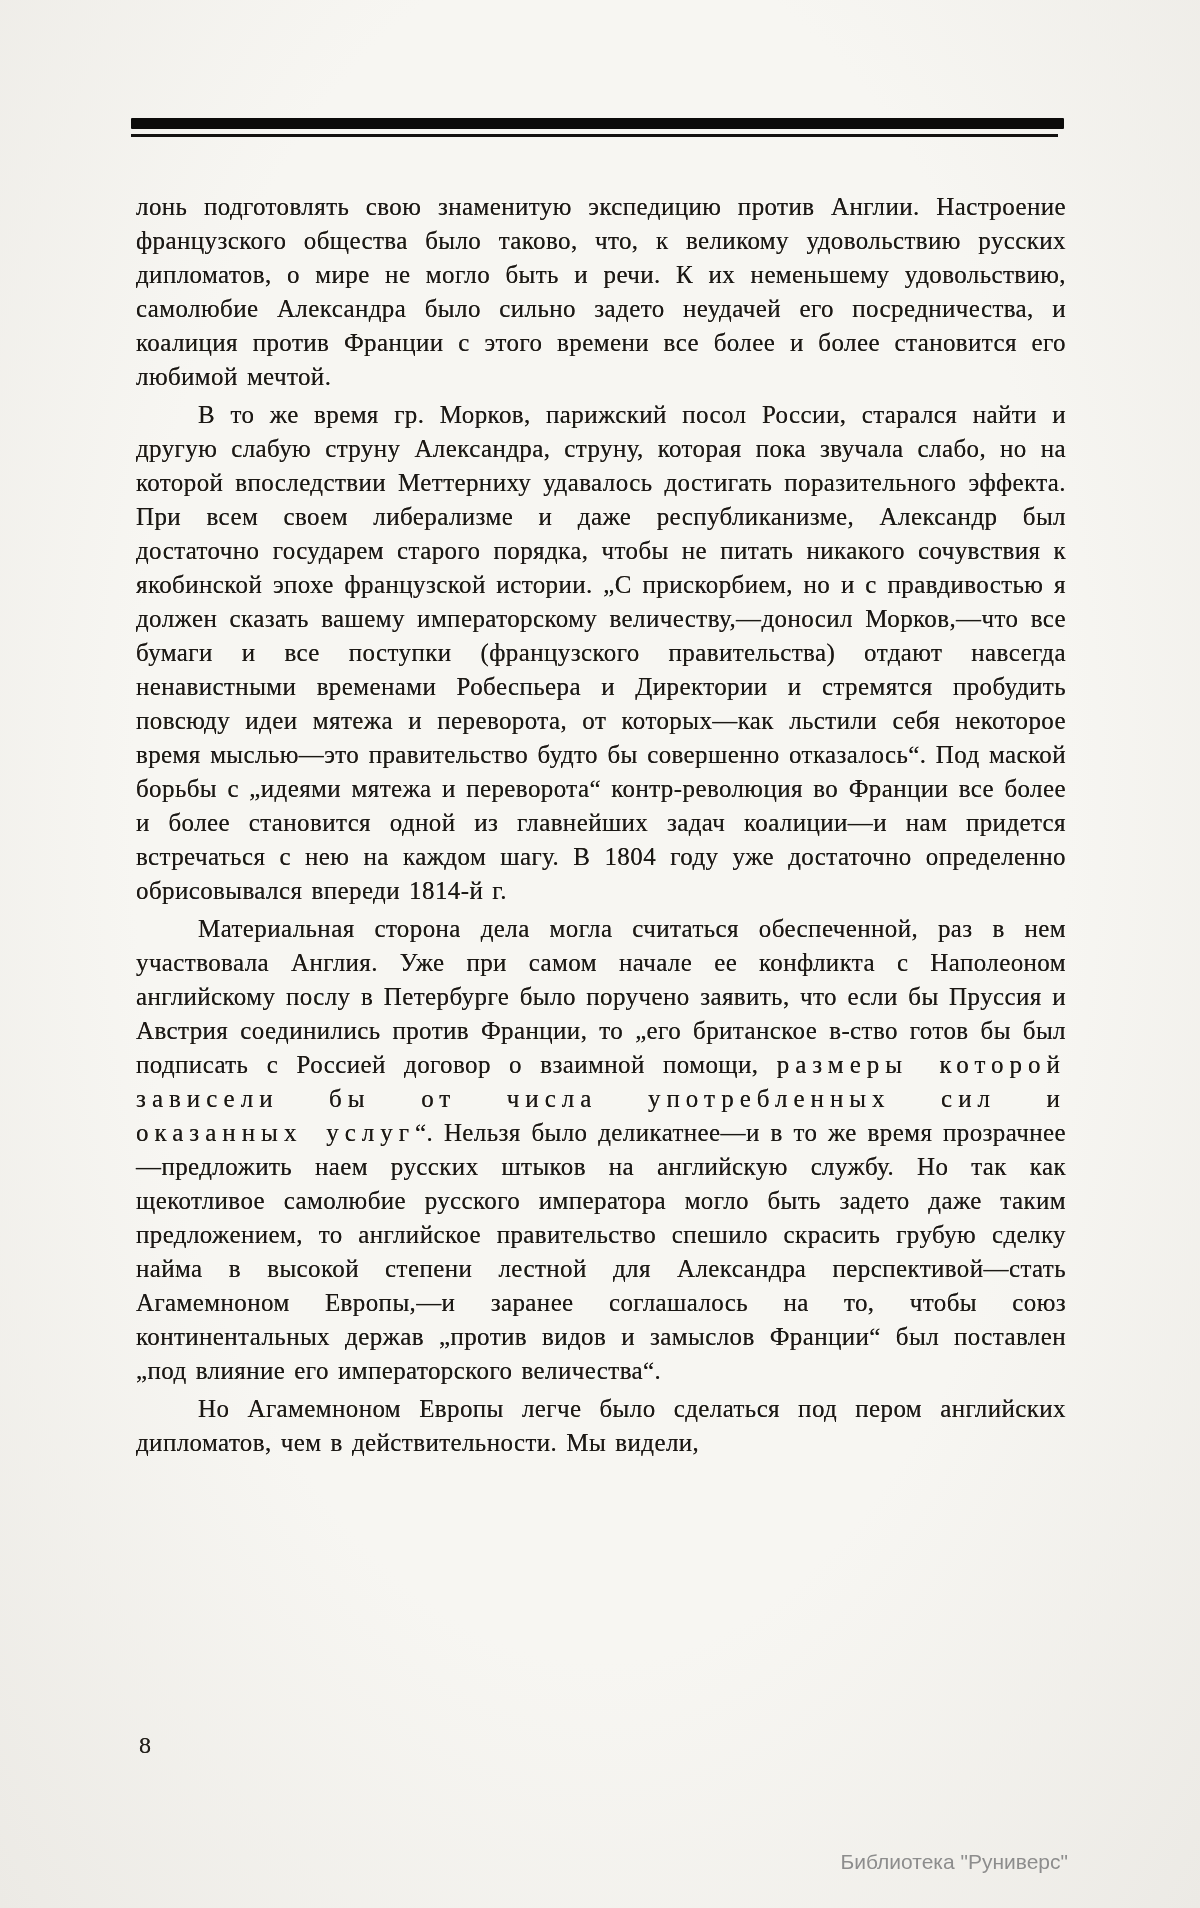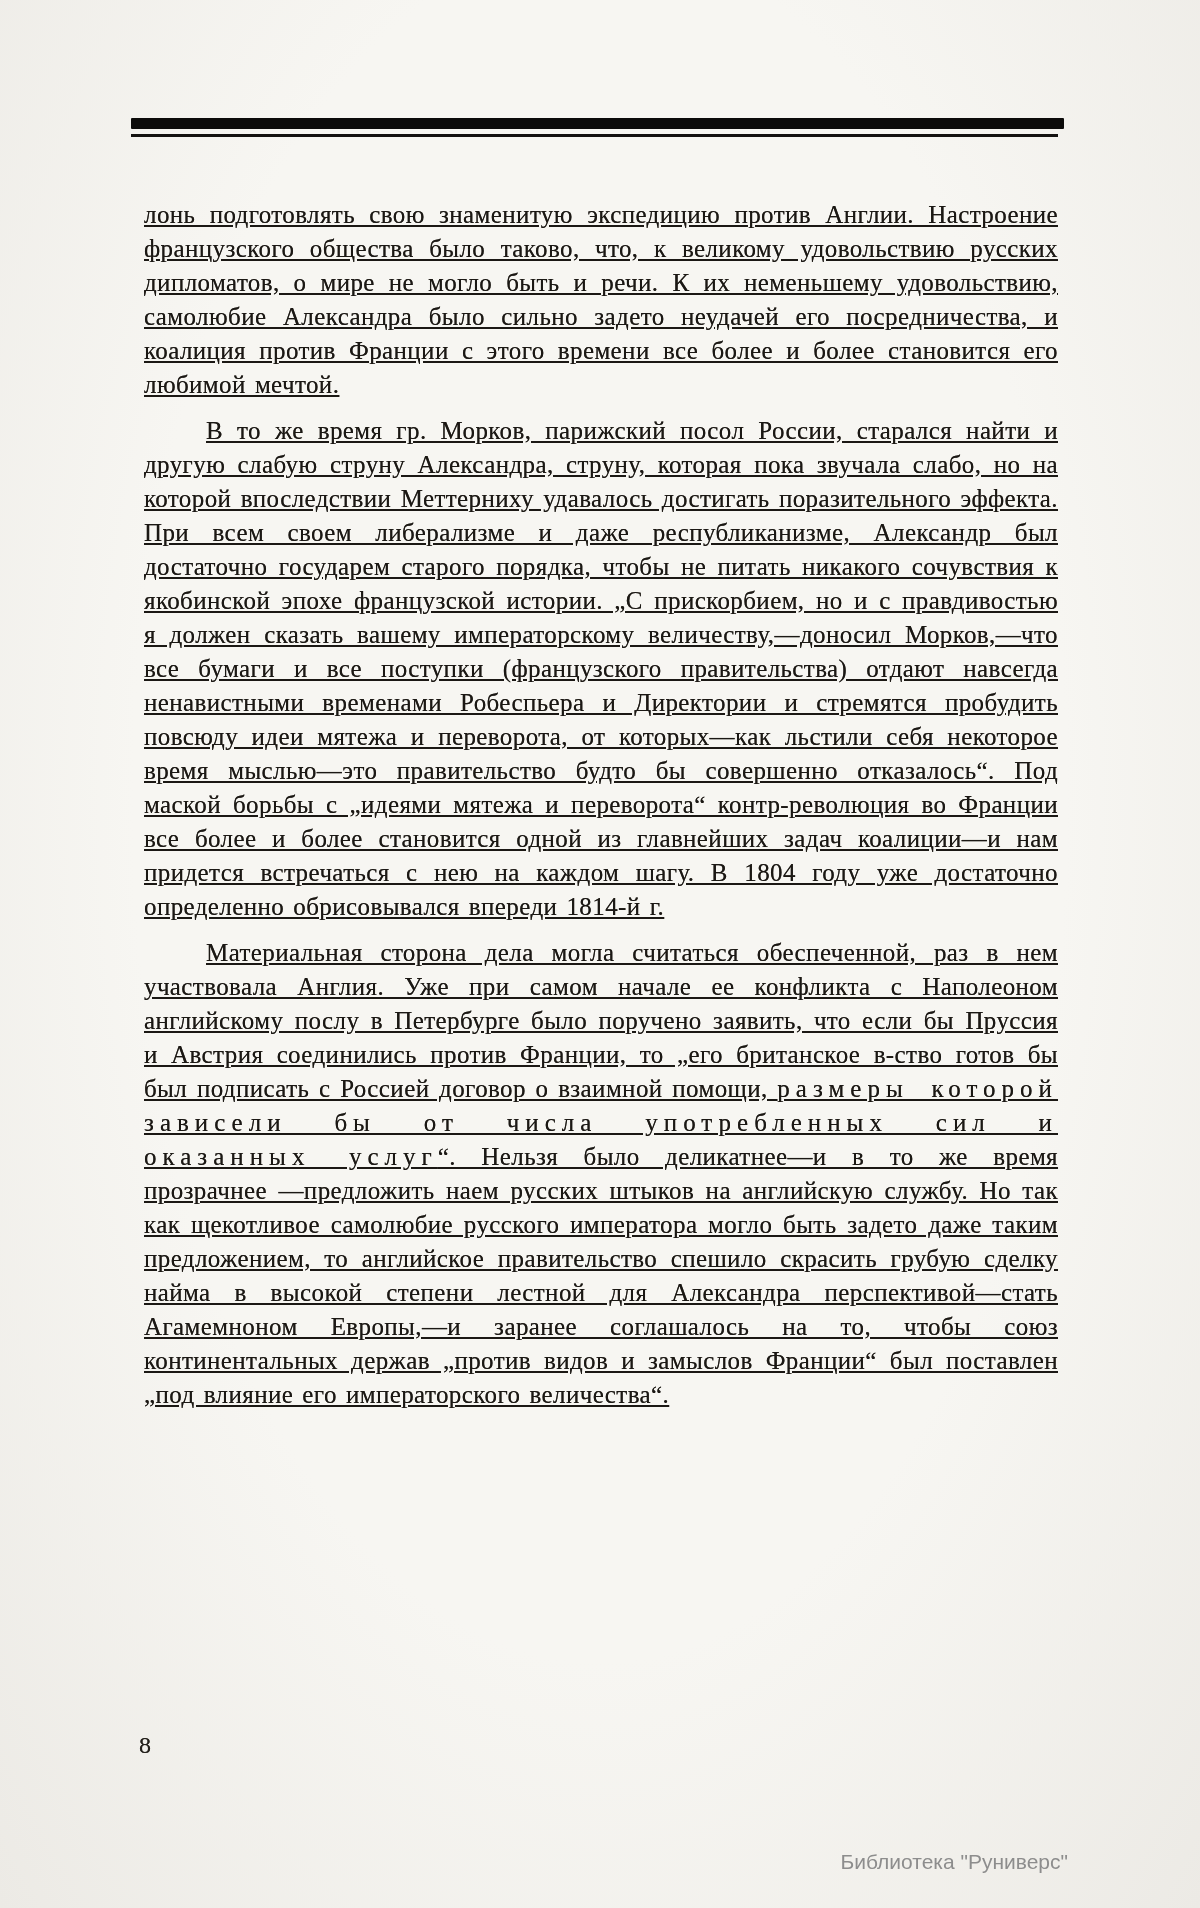"лонь подготовлять свою знаменитую" .text-block p { margin: 12px -> 4px; text-decoration: underline -> none }
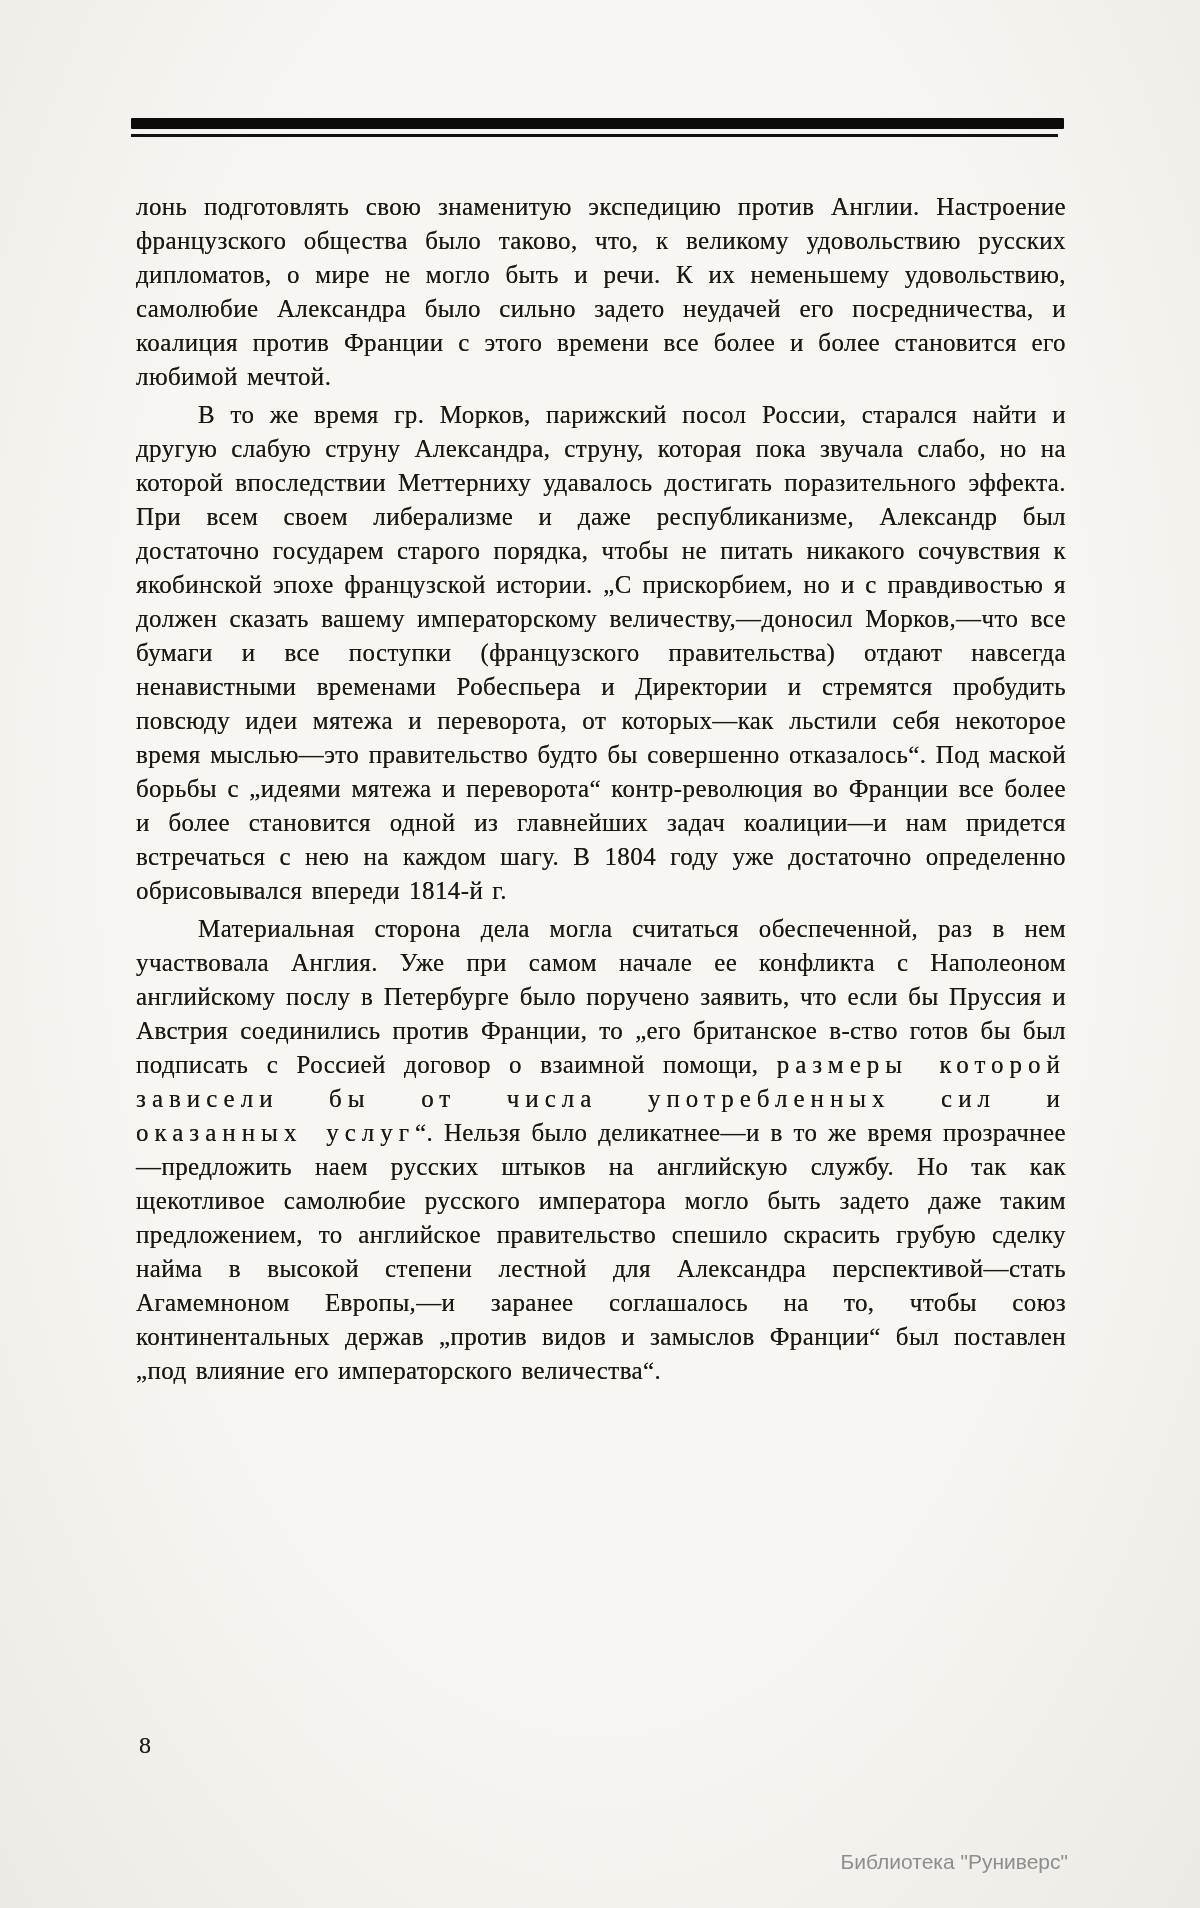"Но Агамемноном Европы легче было" p.indent { html: none -> <p><span>Но Агамемноном Европы легче было сделаться под пером английских дипломатов, чем в действительности. Мы видели,</span></p> }
